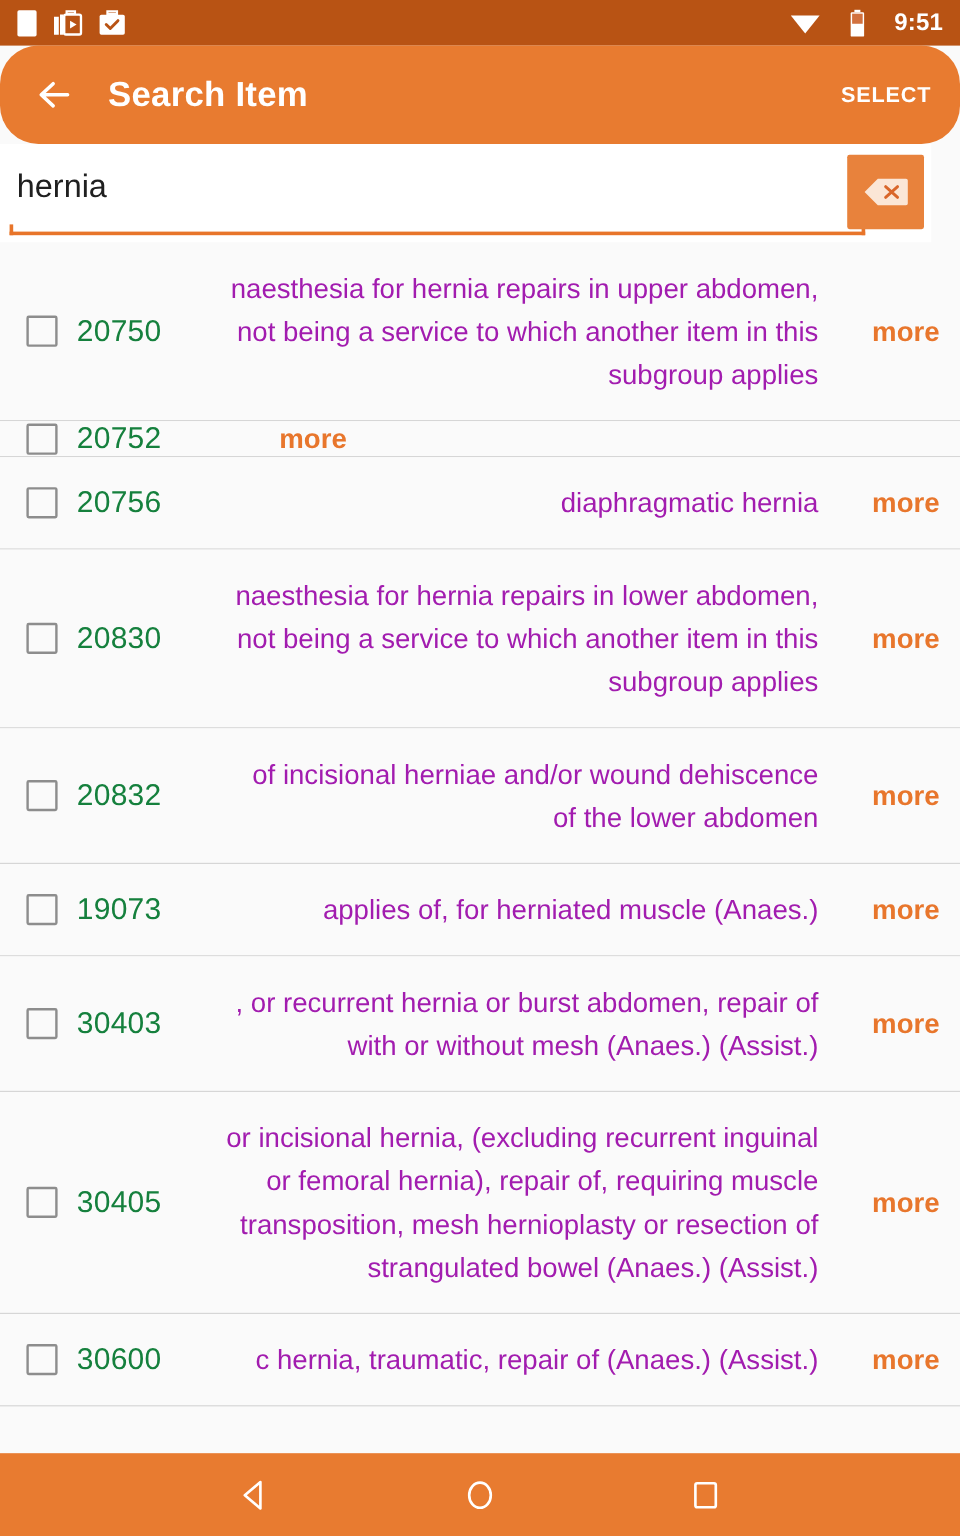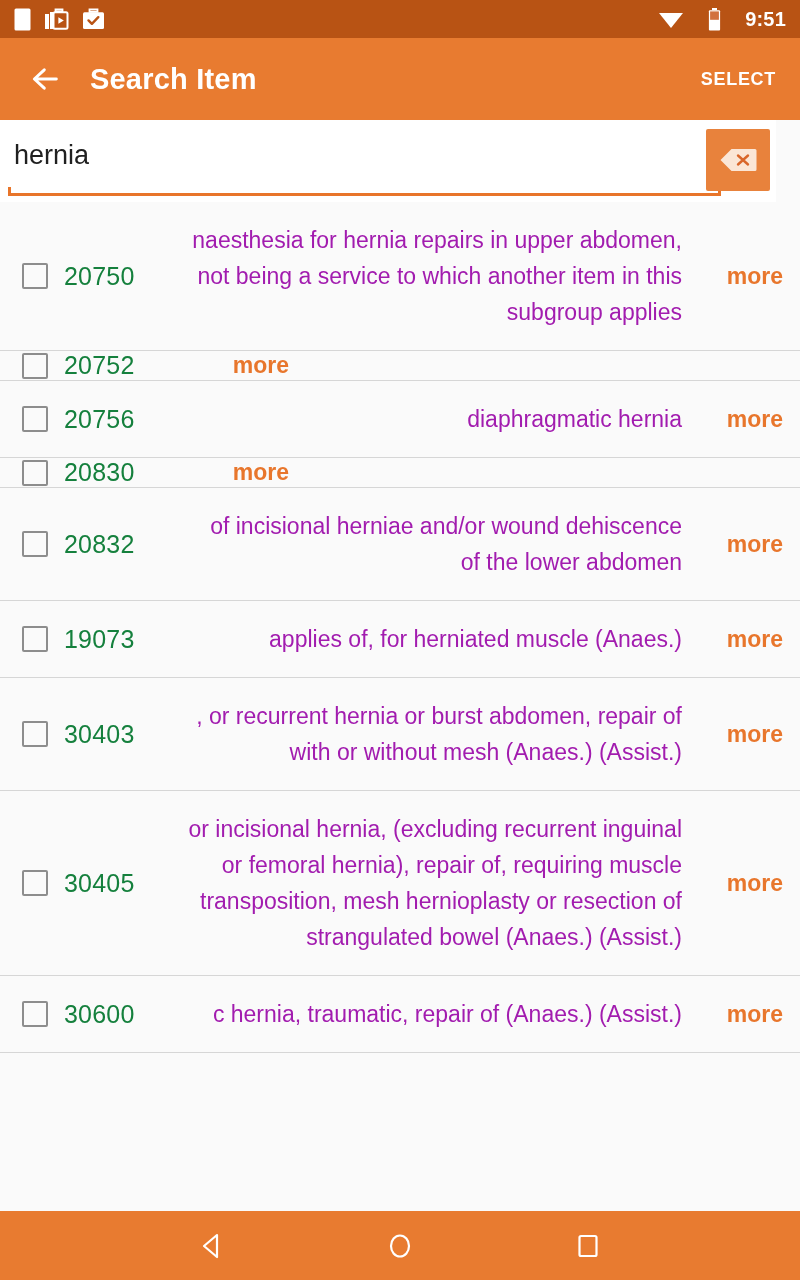"Search Item" .toolbar { border-radius: none -> 32px }
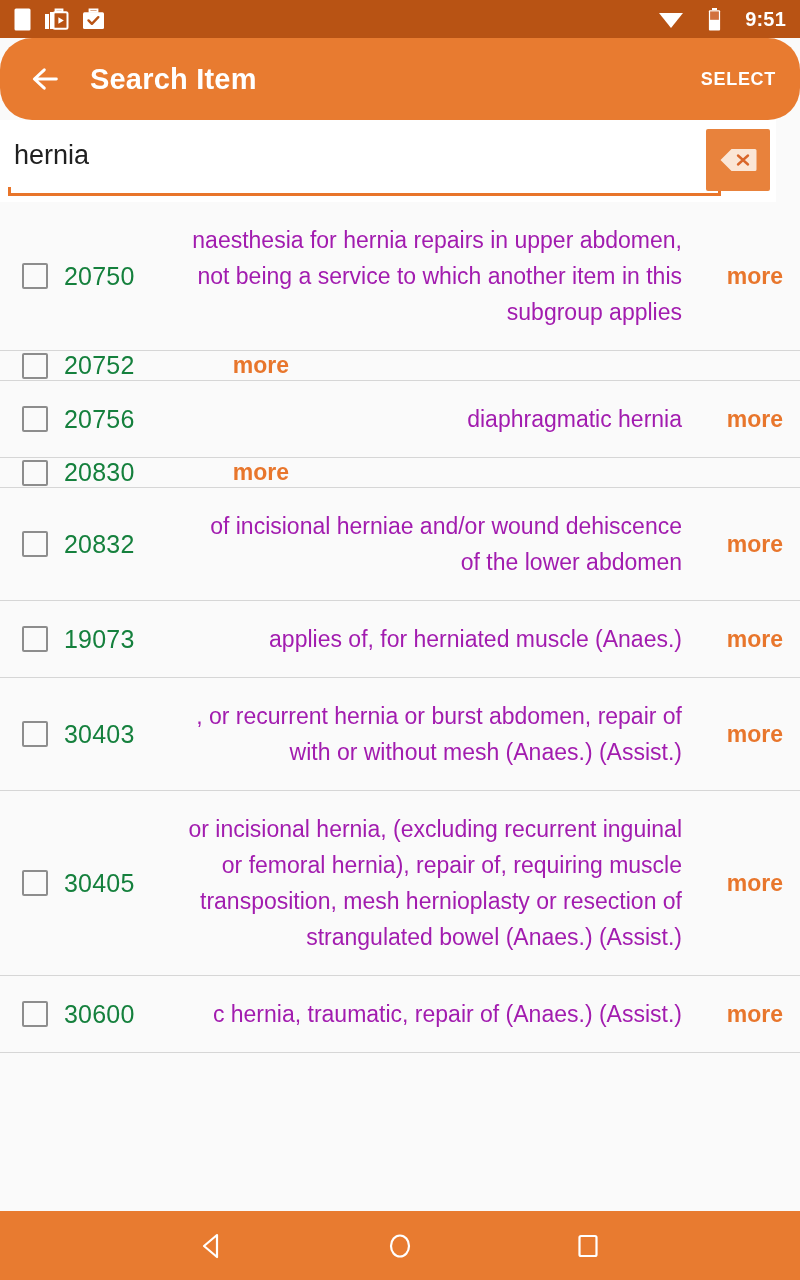"naesthesia for hernia repairs in lower" div.row-desc { html: none -> <div>naesthesia for hernia repairs in lower abdomen, not being a service to which another item in this subgroup applies</div> }
